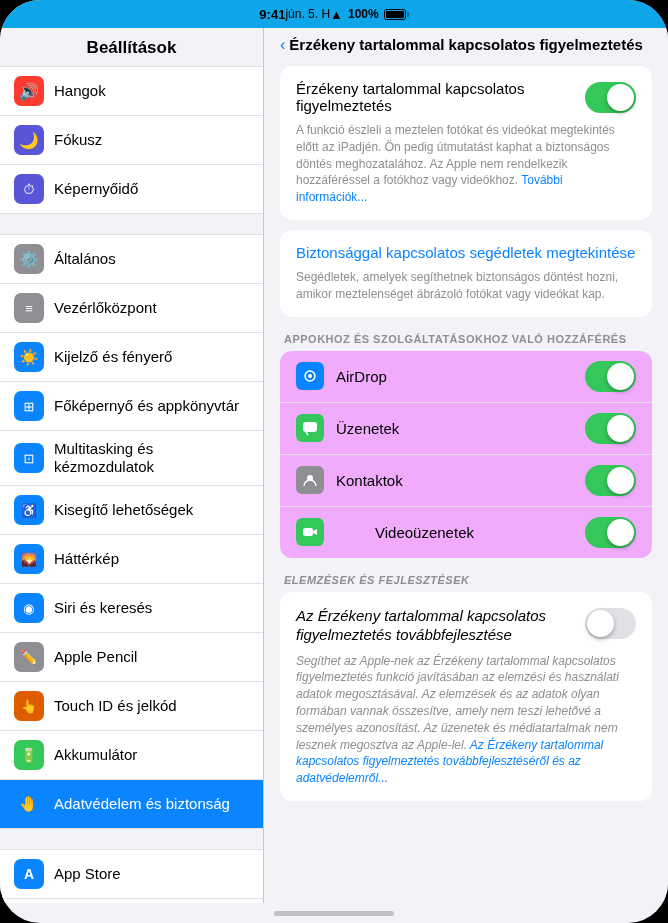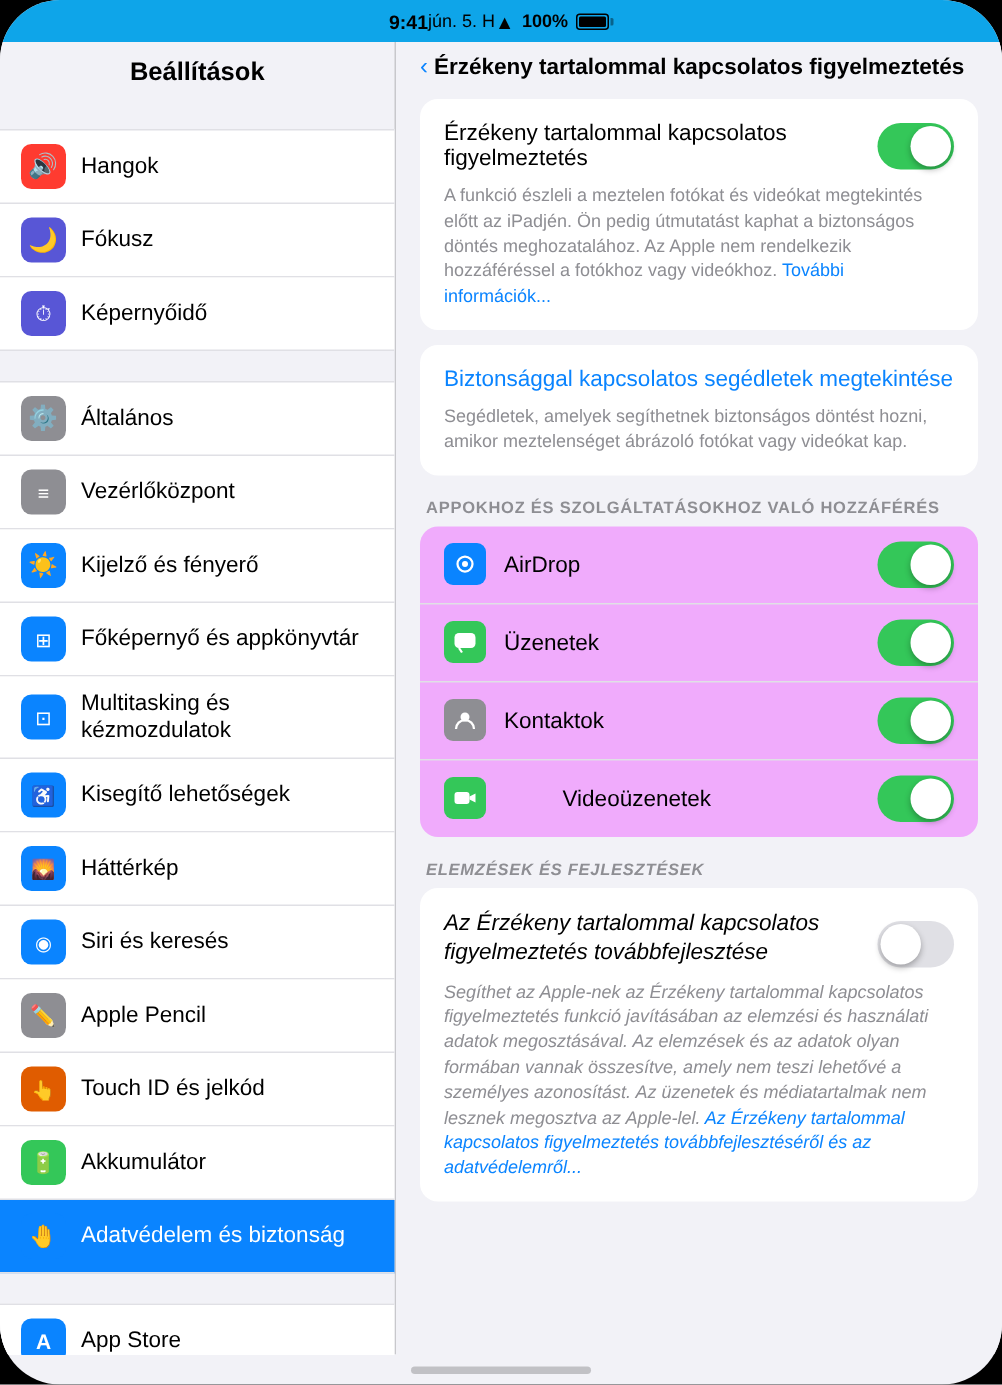"Beállítások" .sidebar { gap: 20px -> none }
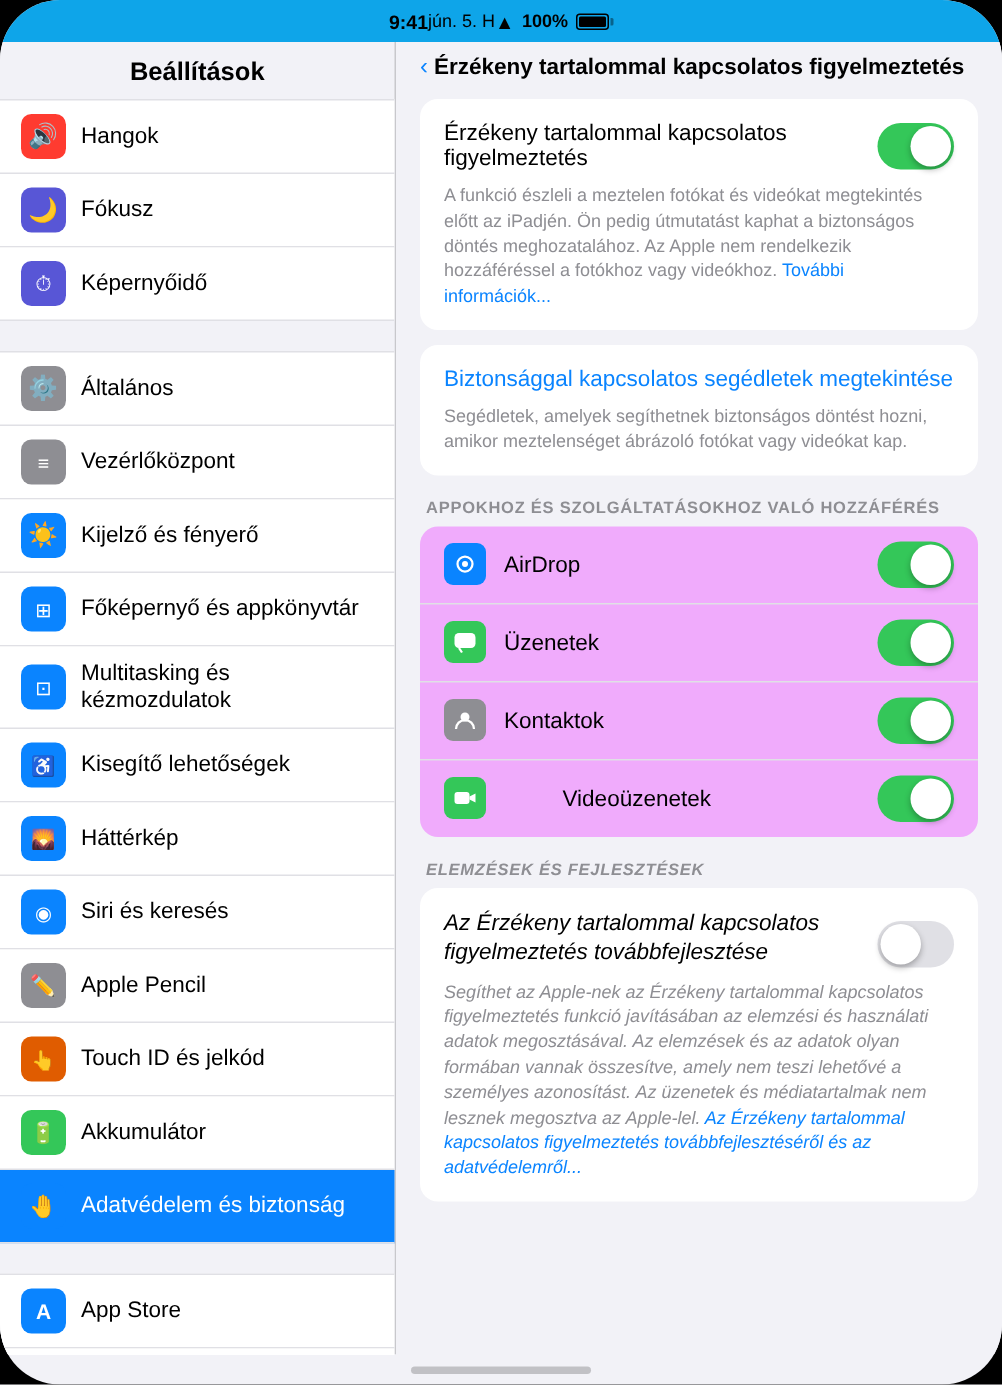"Az Érzékeny tartalommal kapcsolatos figyelmeztetés továbbfejlesztése" .analytics-toggle-row { align-items: flex-end -> flex-start }
